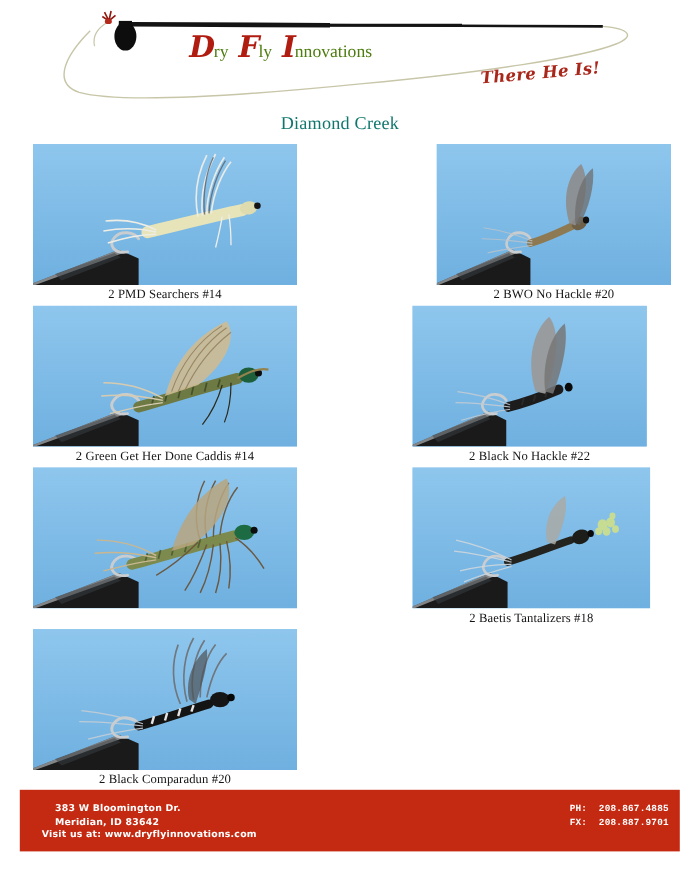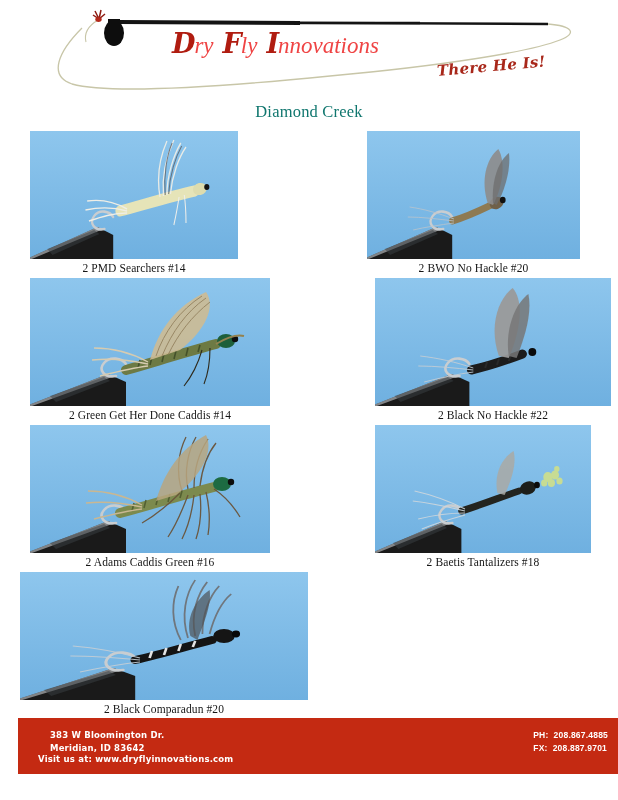"ry" .brand-rest { color: #ef4444 -> #4d7c0f; font-size: 23px -> 16px; font-style: italic -> none }
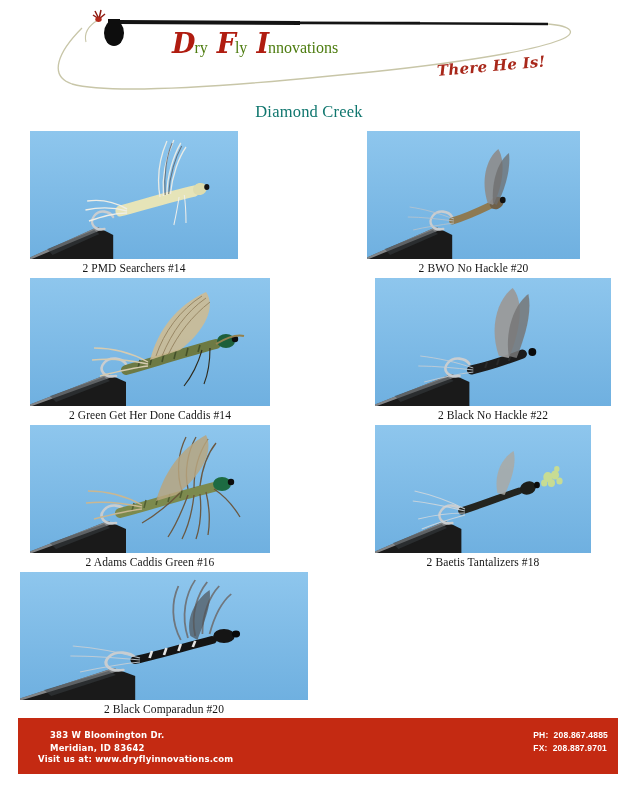"2 PMD Searchers #14" div.fly-item { width: 208px -> 240px }
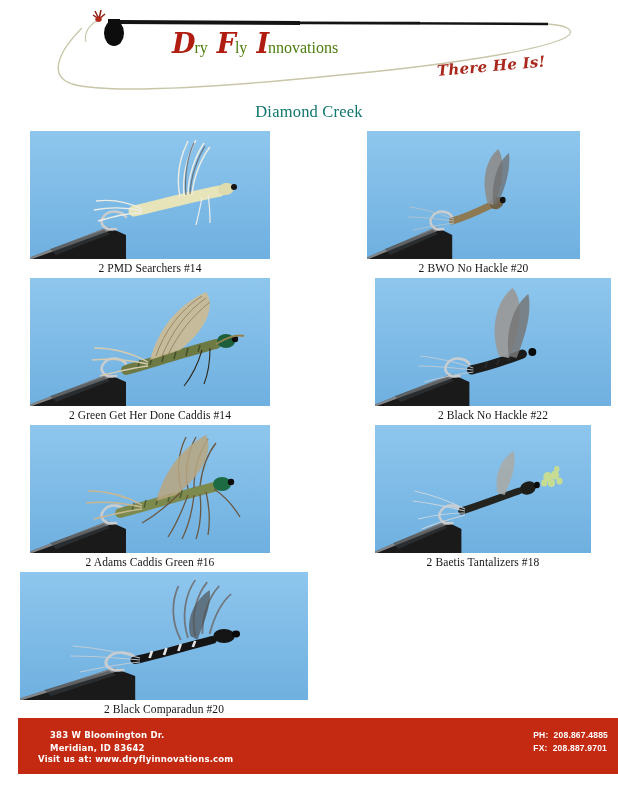"2 BWO No Hackle #20" div.fly-item { left: 367px -> 397px }
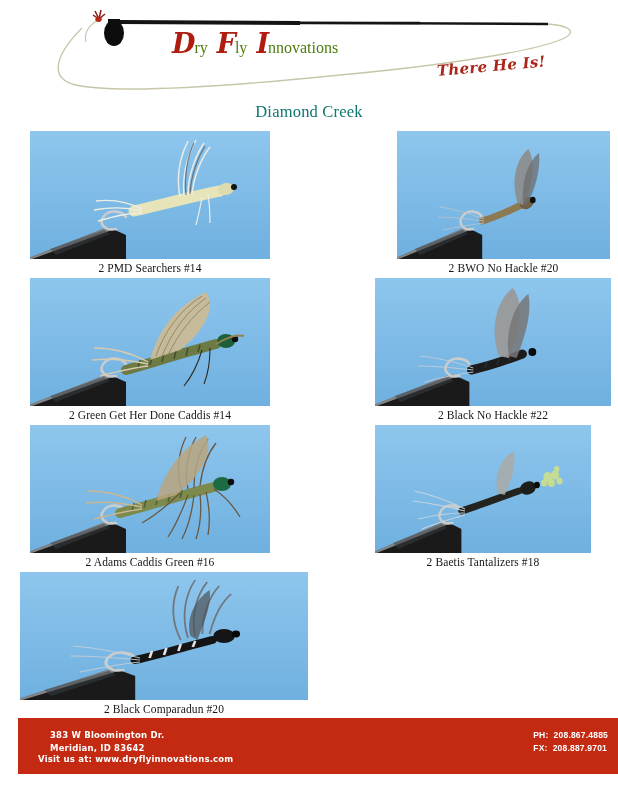"2 Black No Hackle #22" div.fly-item { width: 236px -> 213px }
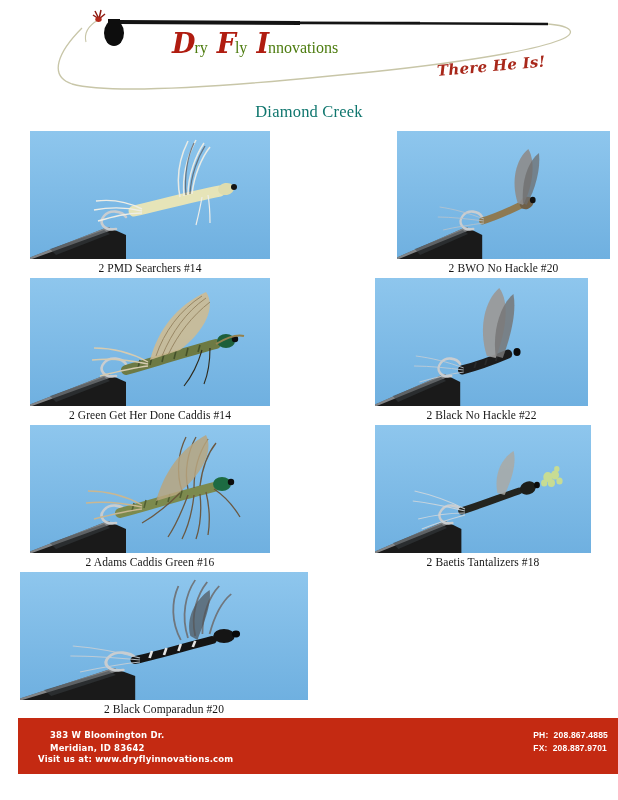"2 Adams Caddis Green #16" div.caption { html: <div>2 Adams Caddis Green #16</div> -> none }
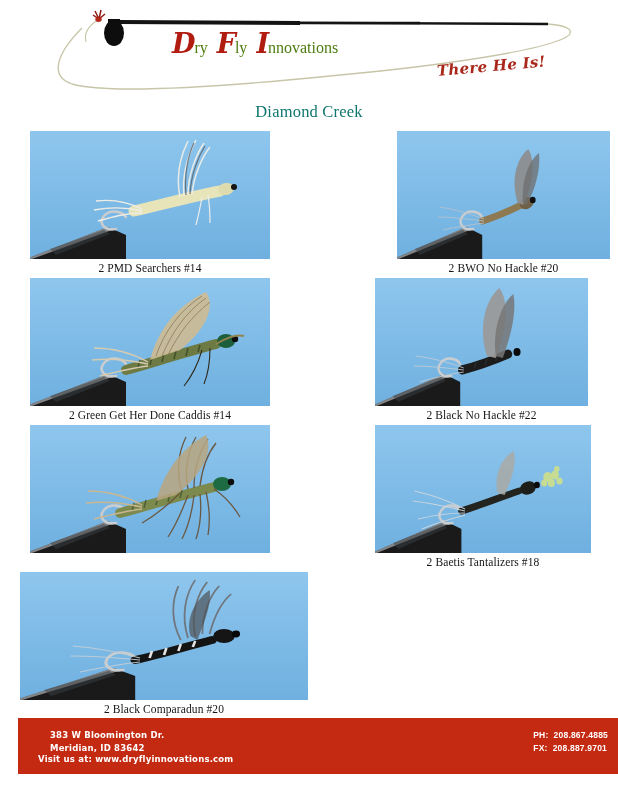"2 Black Comparadun #20" div.fly-item { left: 20px -> 30px; width: 288px -> 240px }
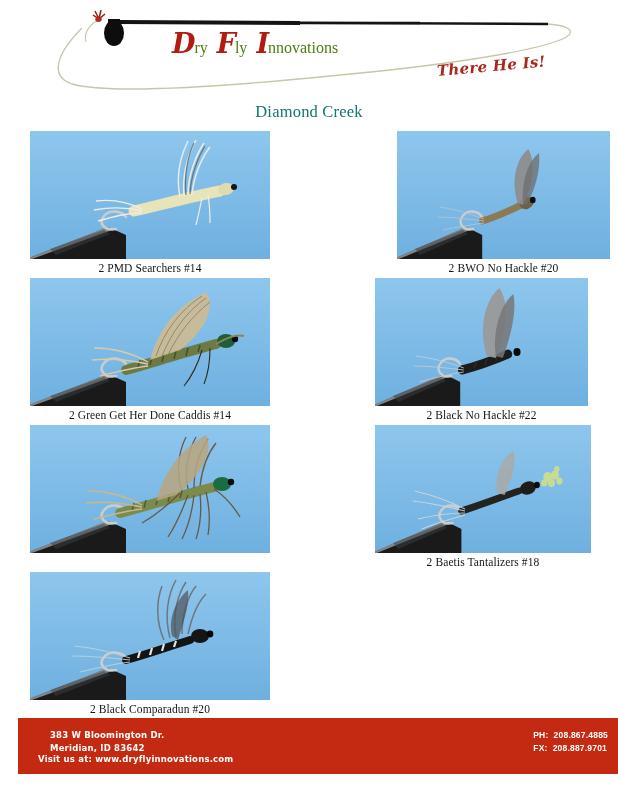"PH: 208.867.4885" .contact { font-family: Liberation Sans, sans-serif -> Liberation Mono, monospace }
